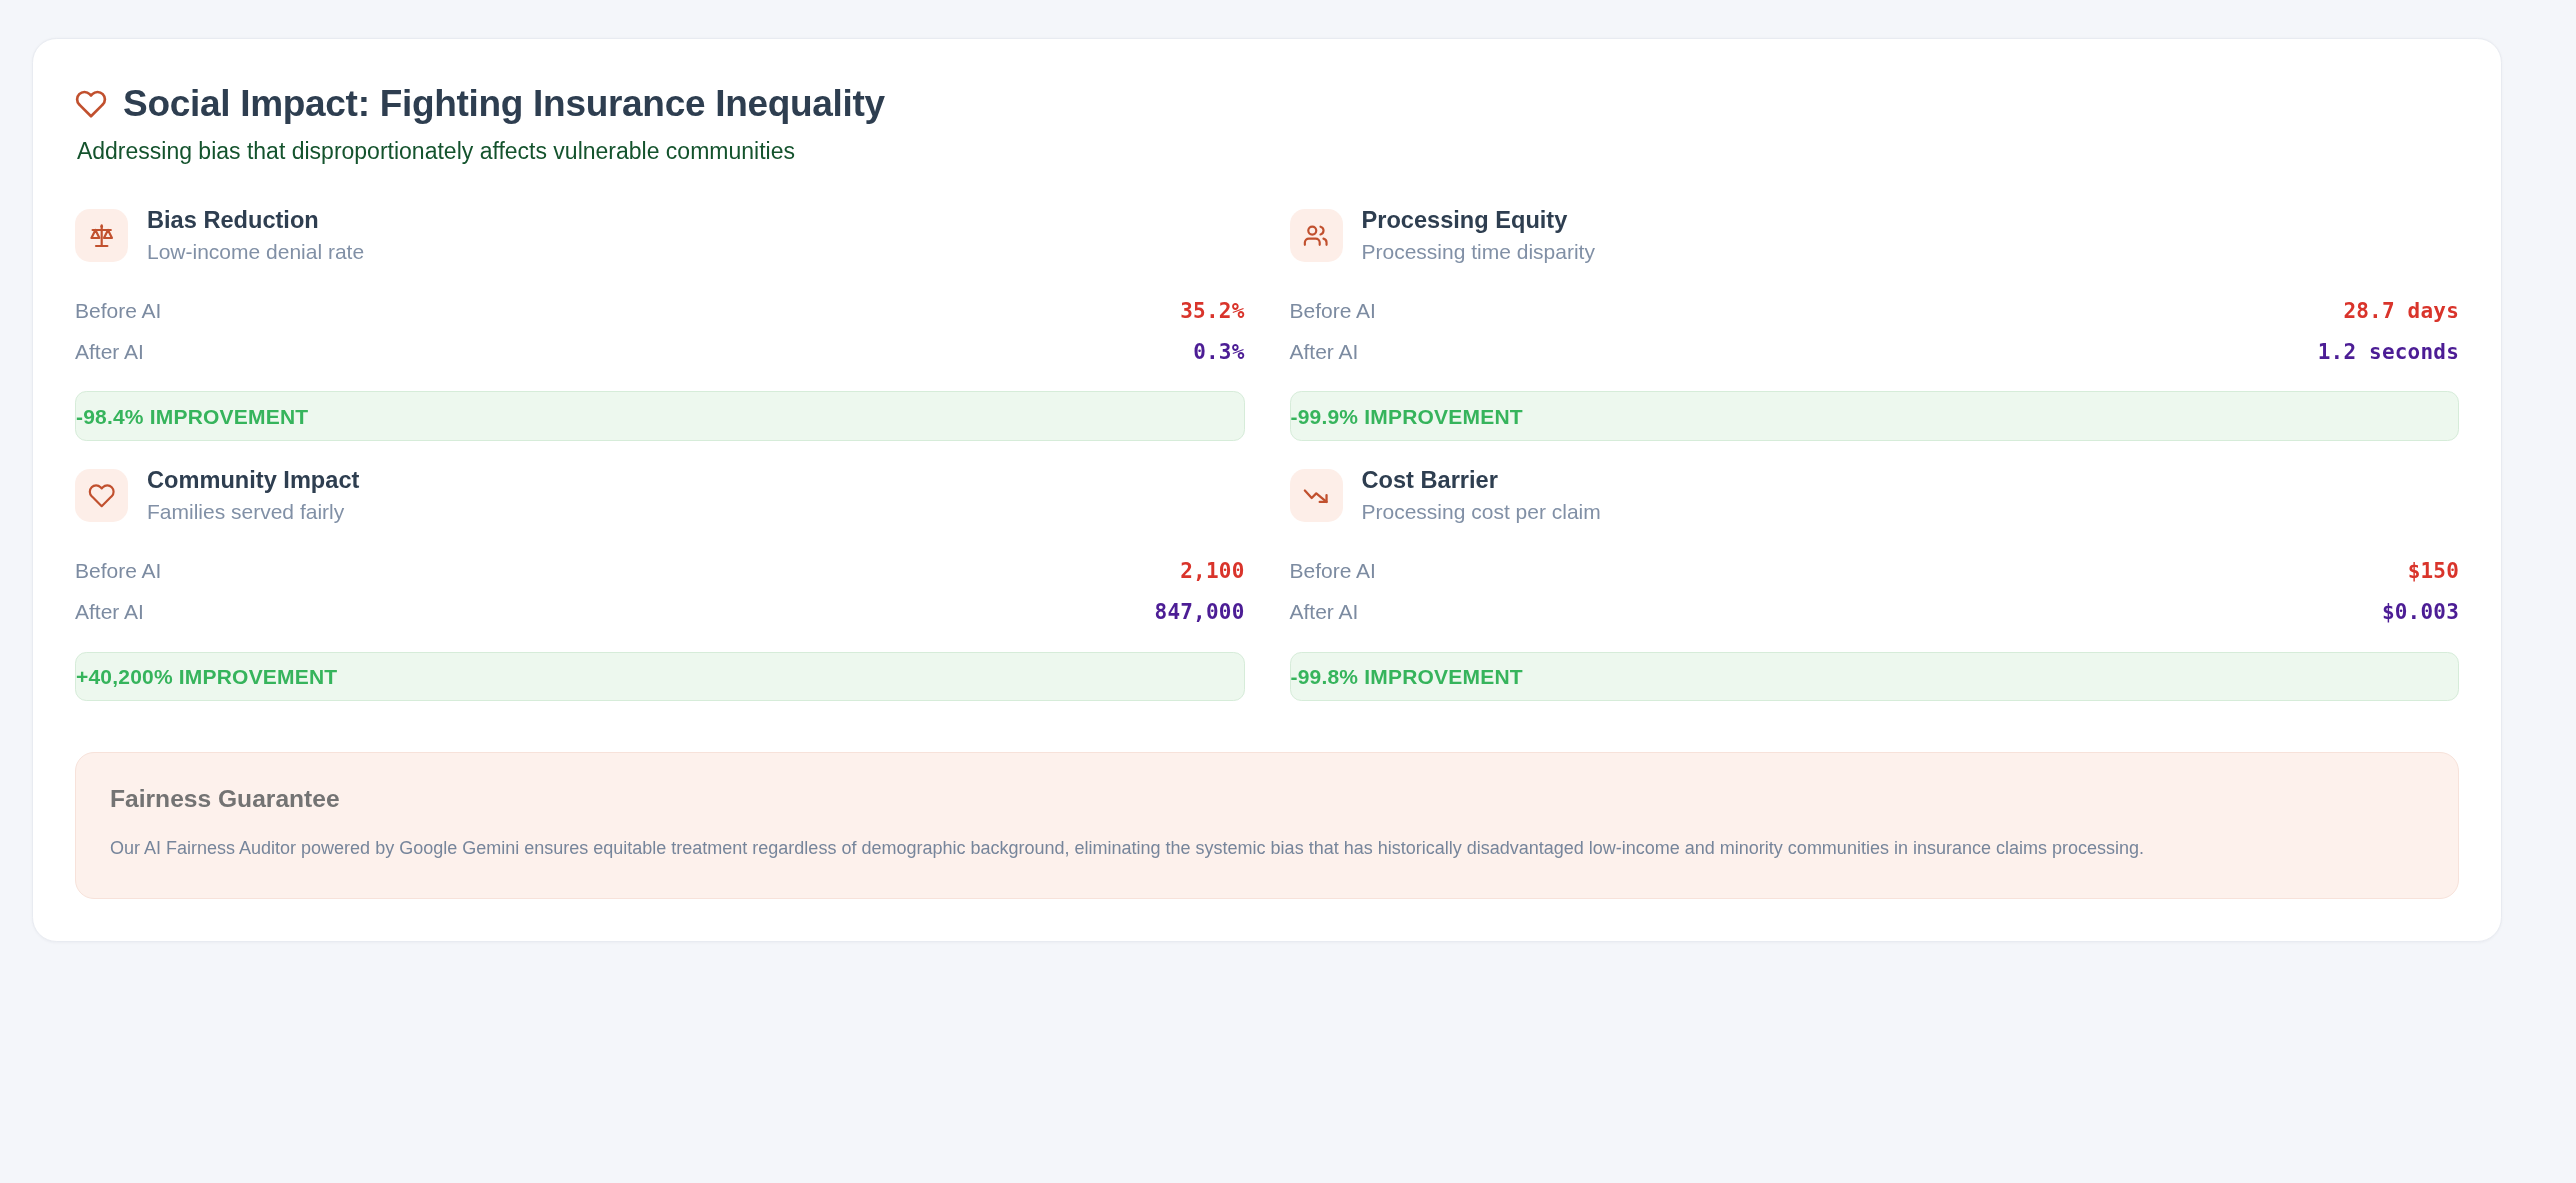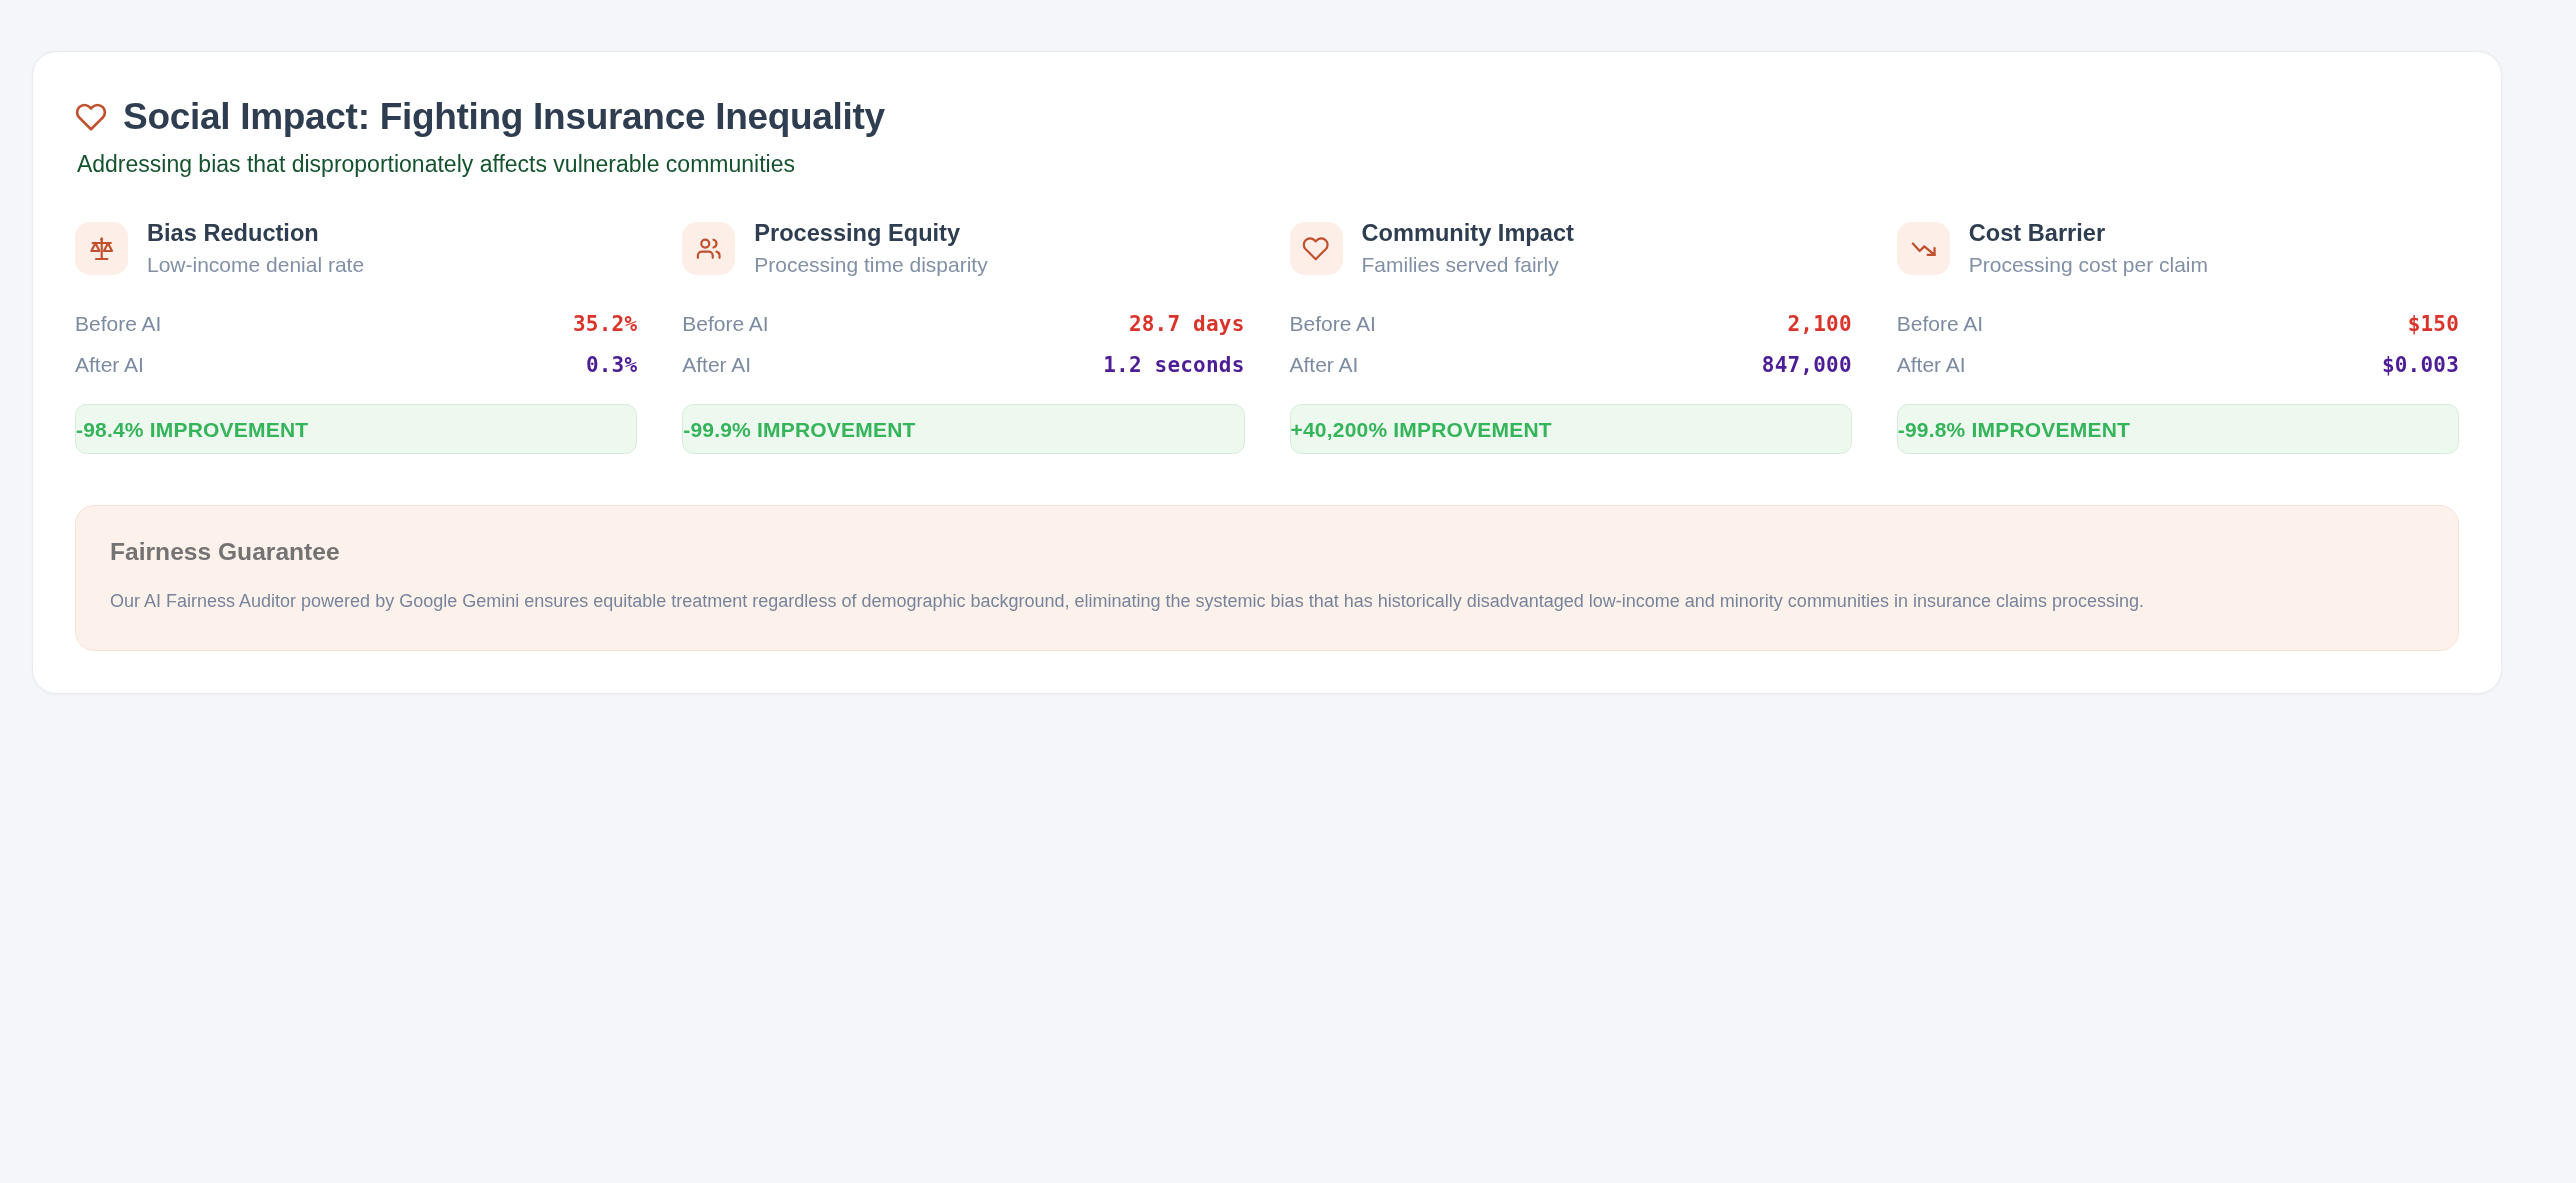"Social Impact: Fighting Insurance" .page { padding: 51px 32px 0 32px -> 38px 32px 0 32px }
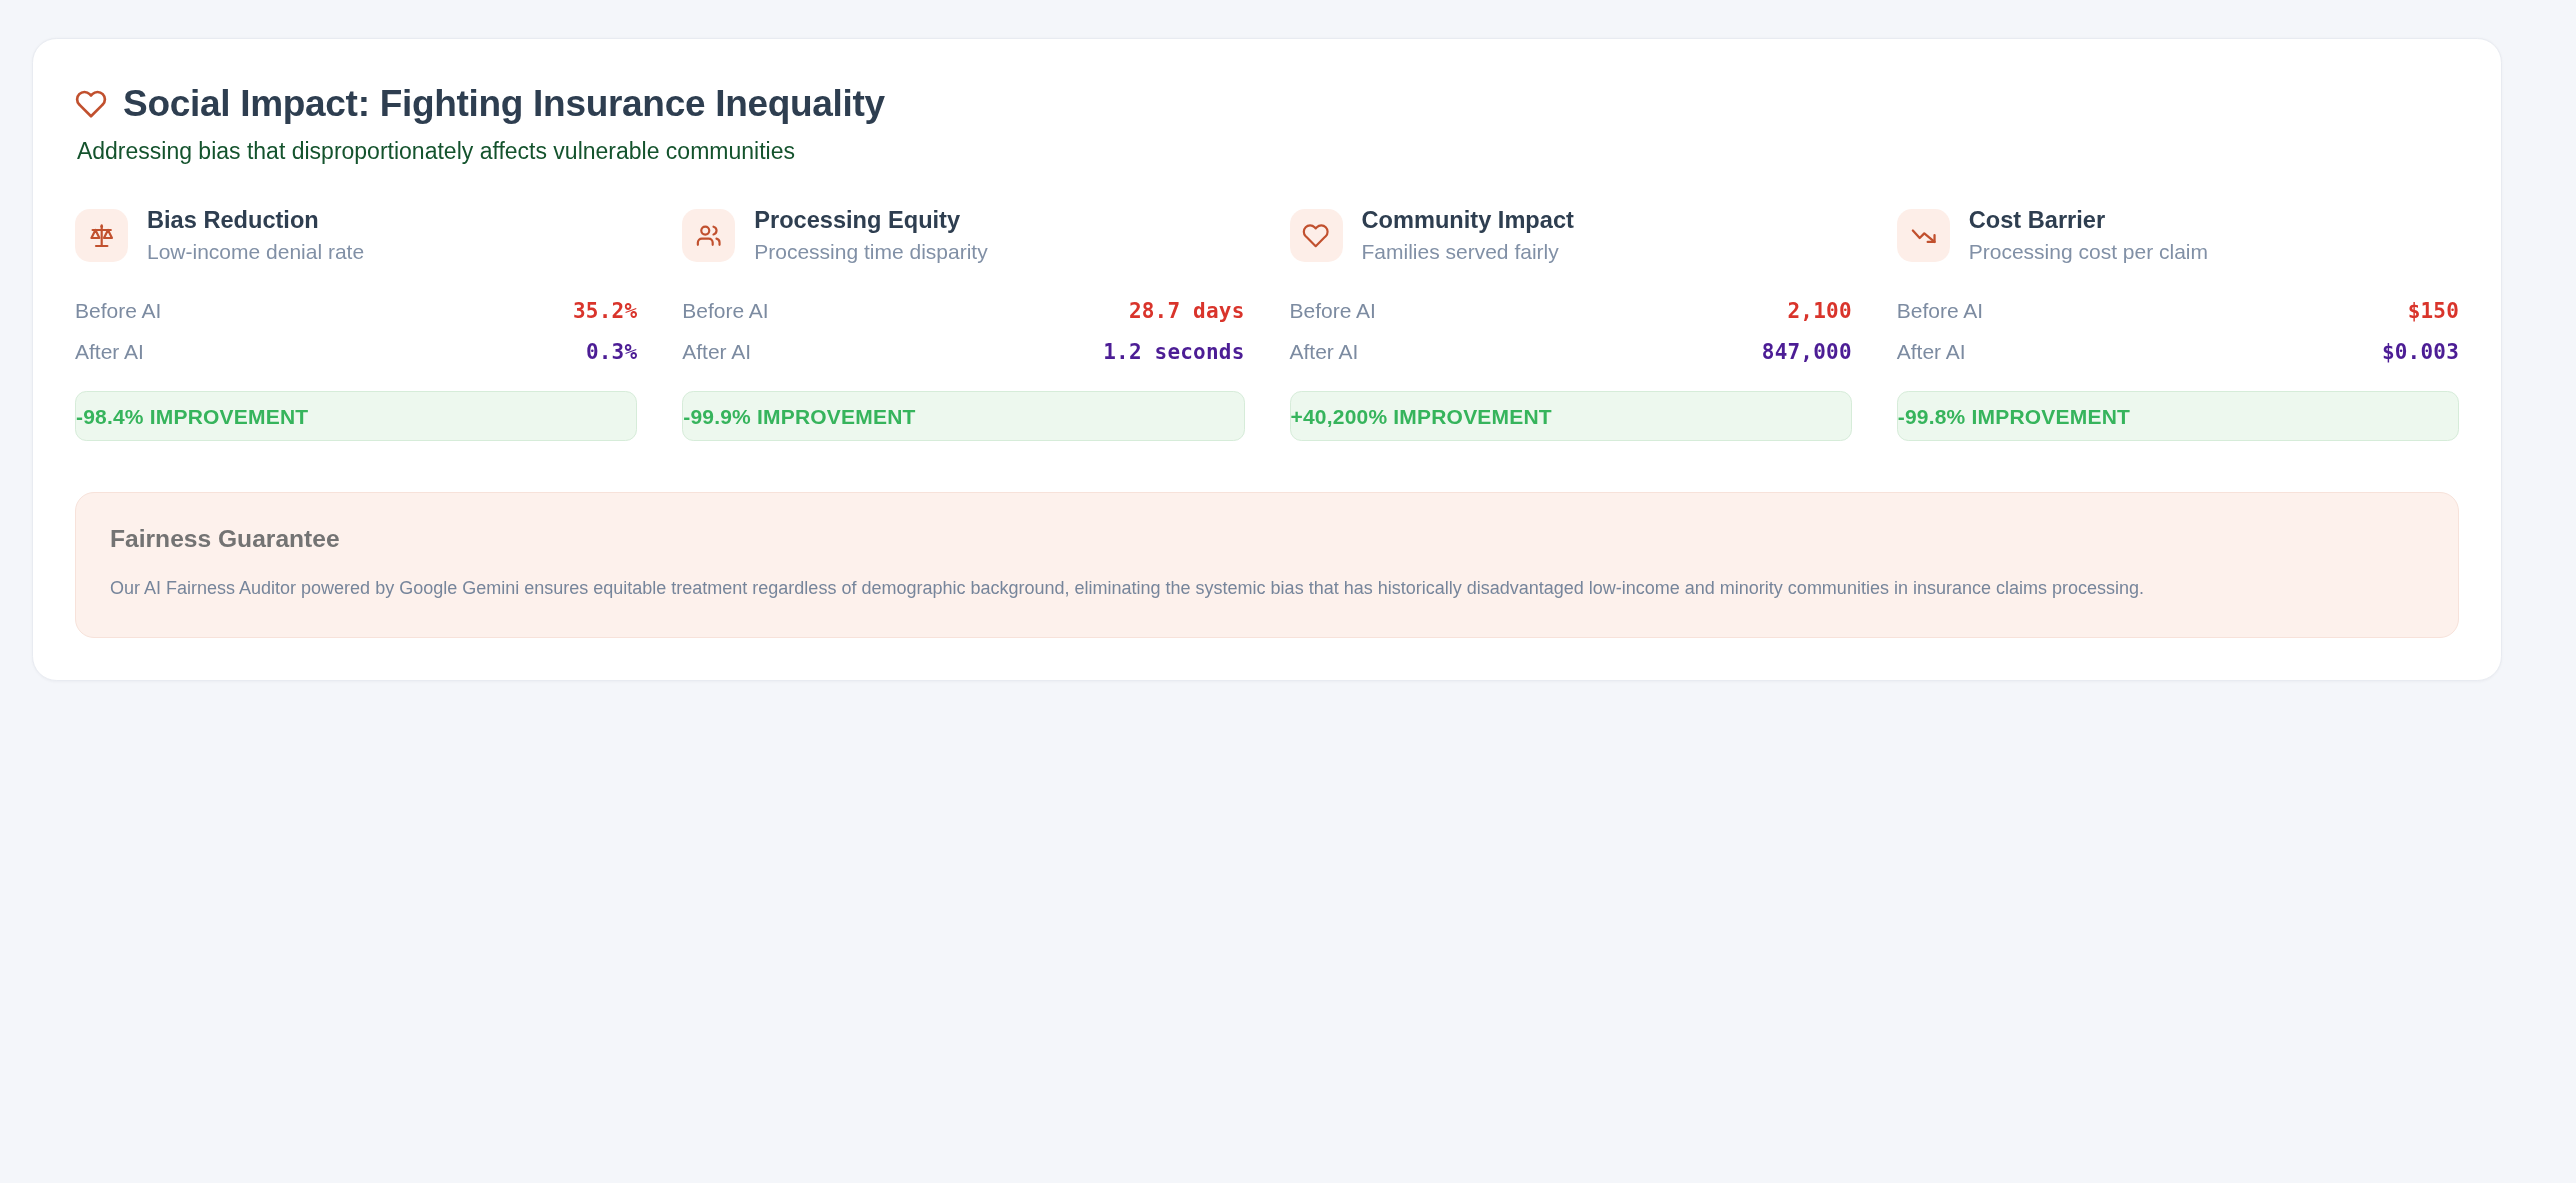"Bias Reduction" .metrics-grid { grid-template-columns: 1fr 1fr 1fr 1fr -> 1fr 1fr }
